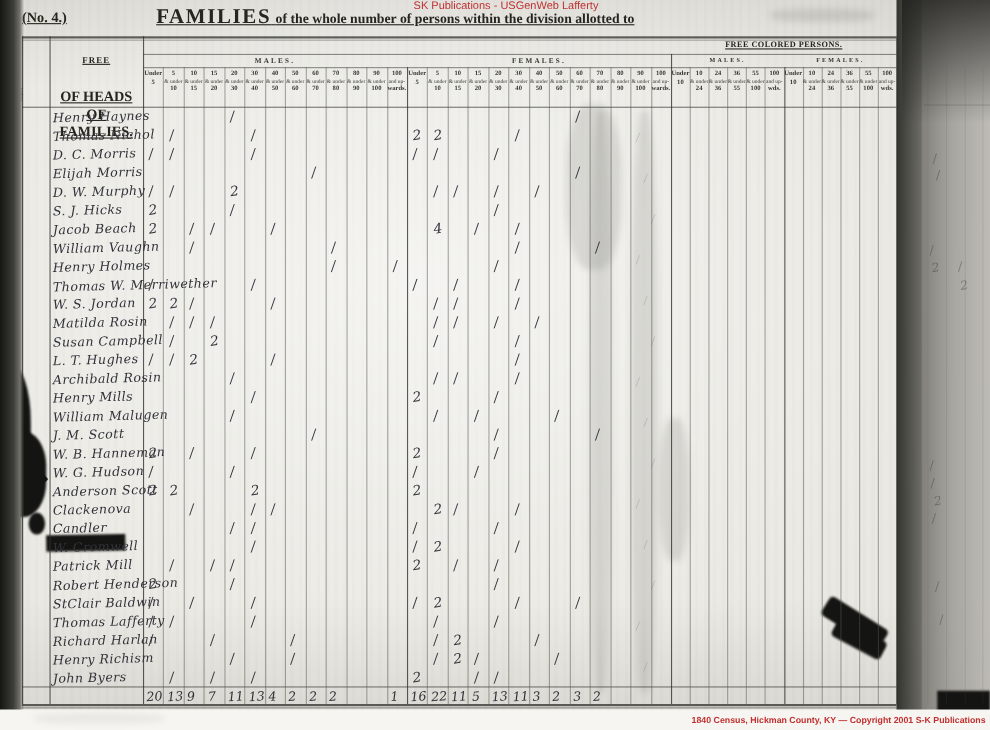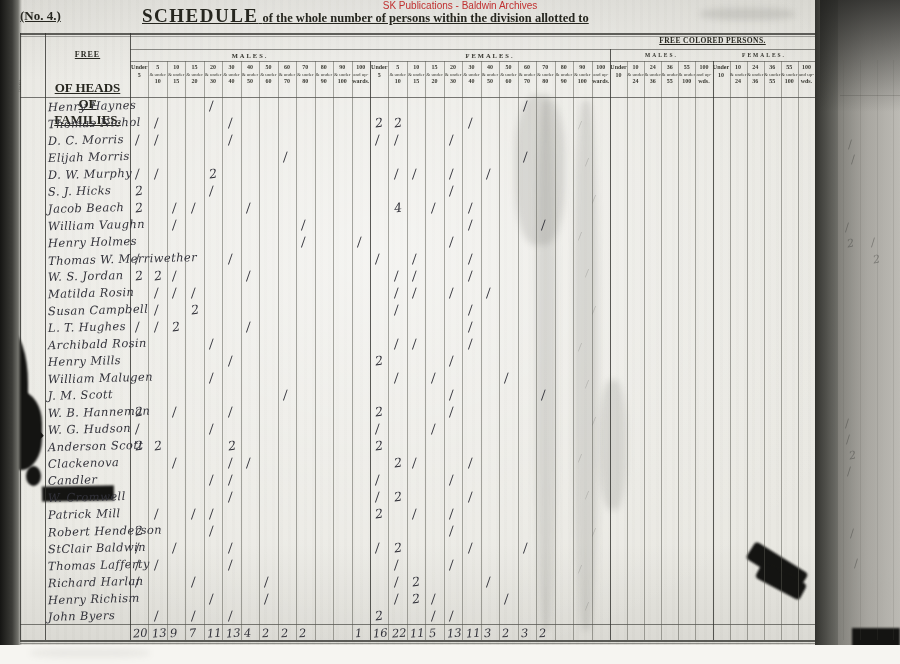"SCHEDULE" span { text: SCHEDULE -> FAMILIES }
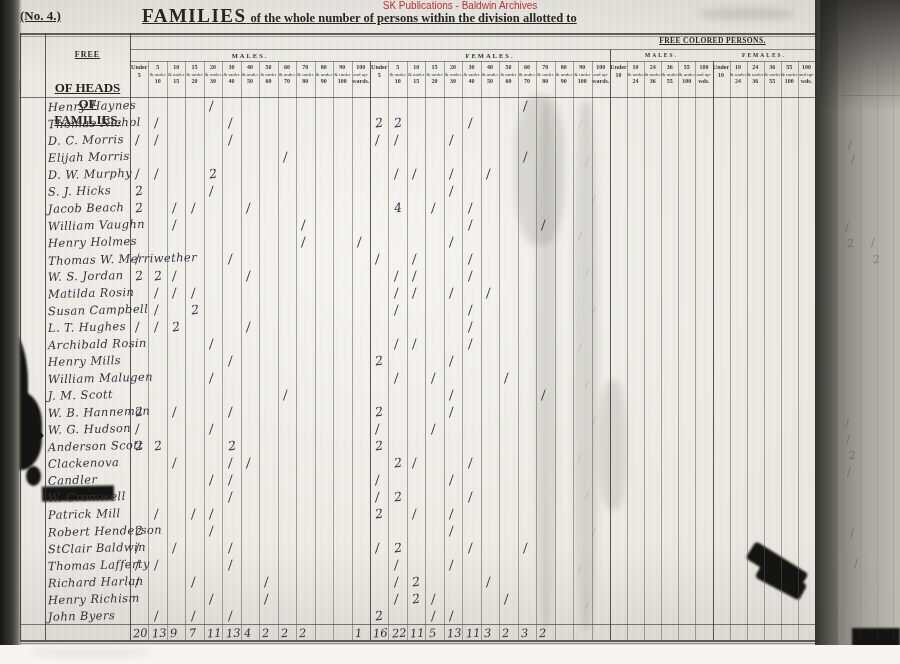"SK Publications - Baldwin Archives" div.abs { text: Baldwin Archives -> USGenWeb Lafferty }
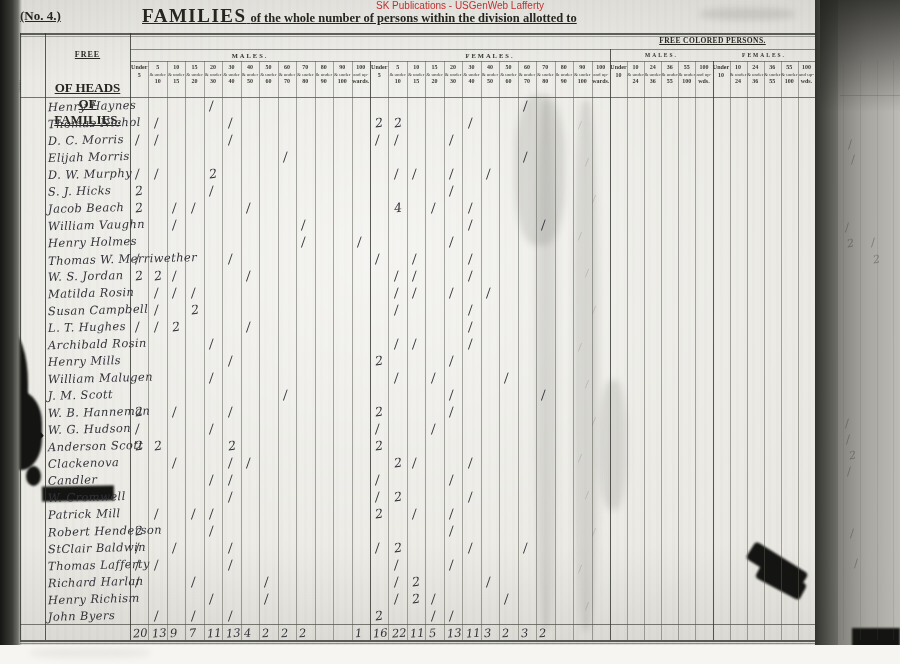"1840 Census, Hickman County, KY" div.abs { html: none -> <div>1840 Census, Hickman County, KY — Copyright 2001 S-K Publications</div> }
